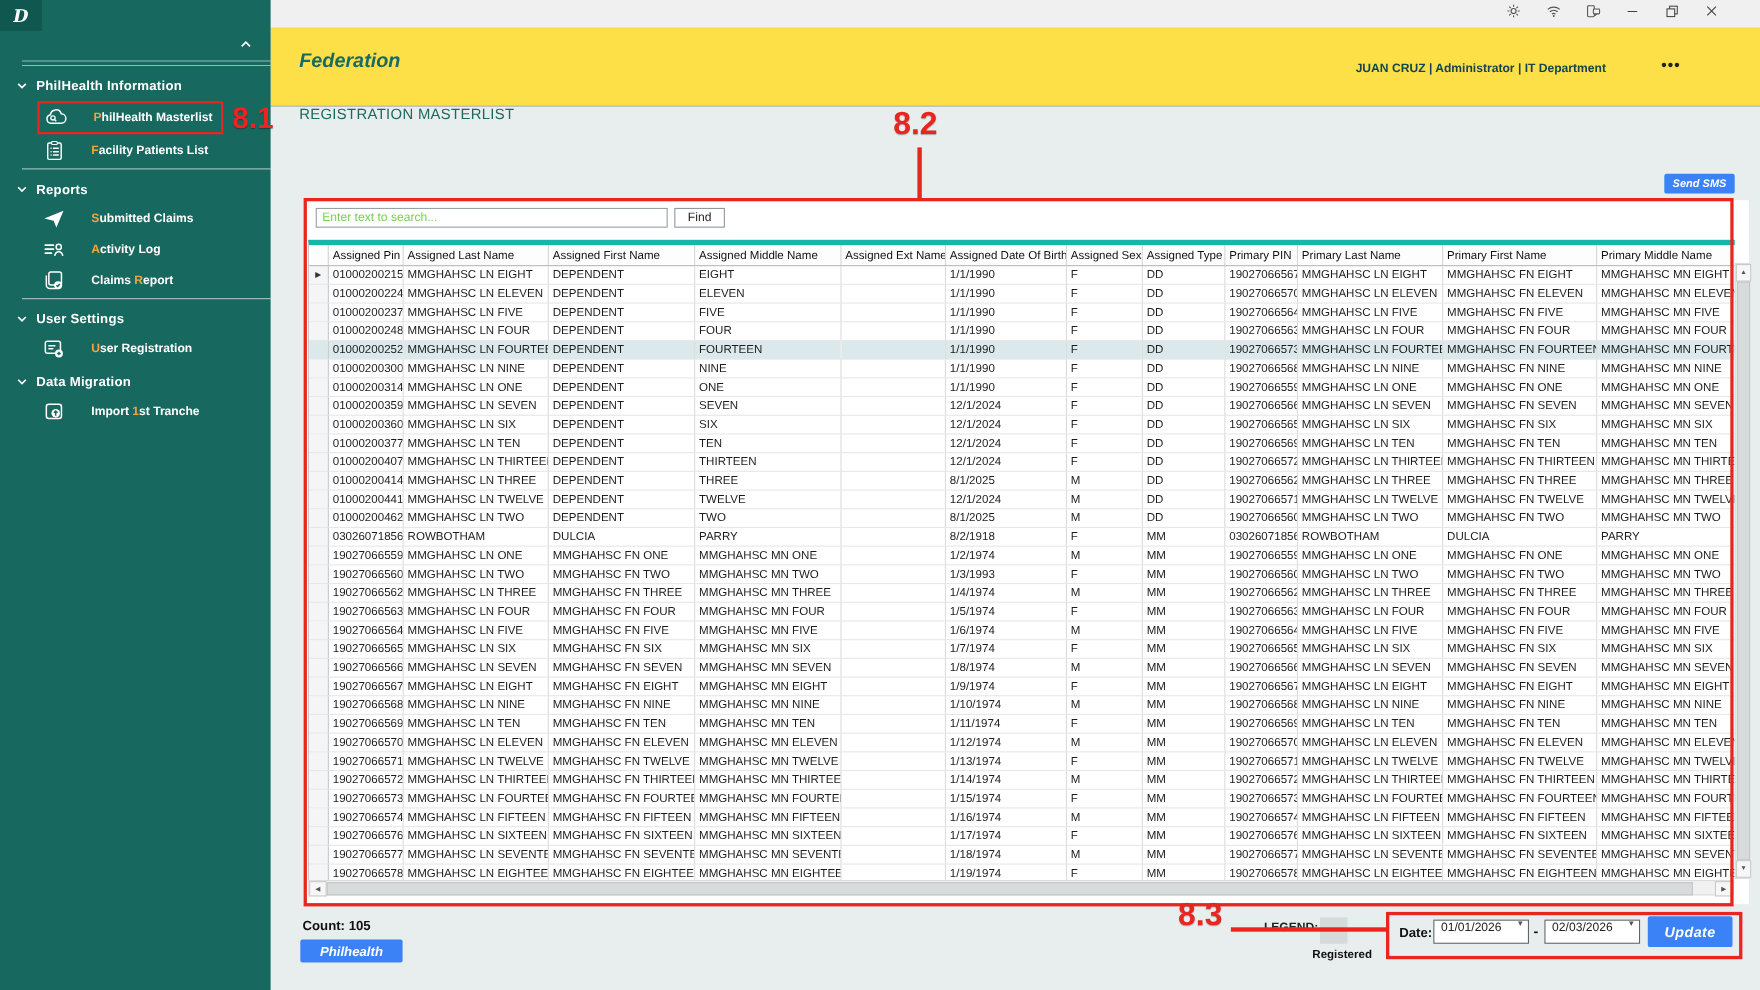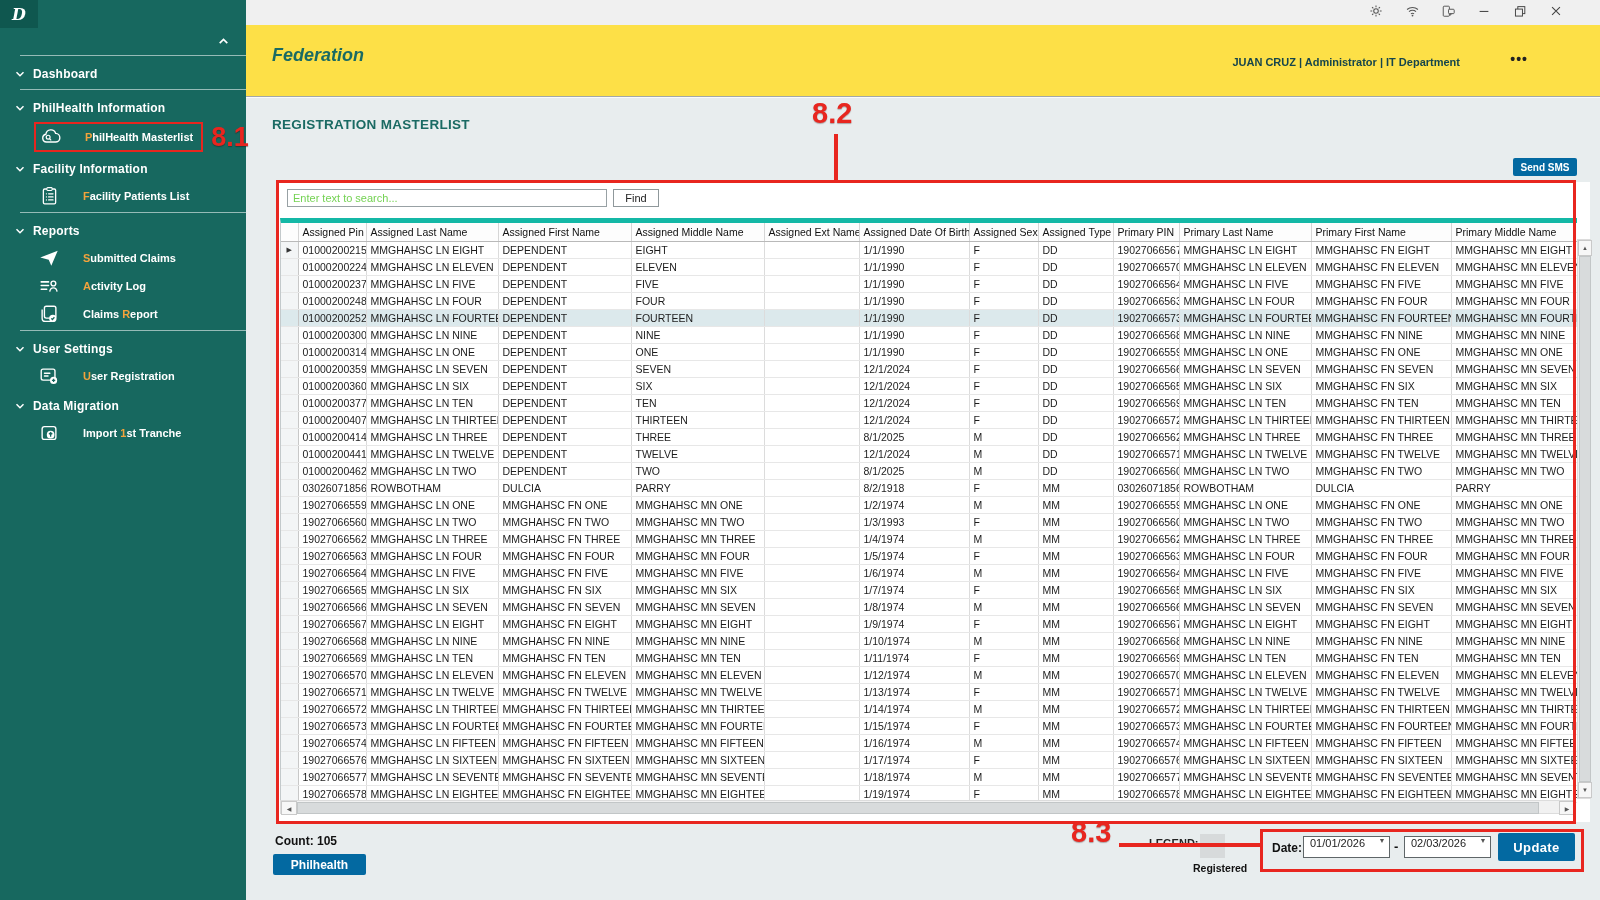"Dashboard" div.side-group { html: <div> <span> <svg> <path></path> </svg> </span> <span>Dashboard</span> </div> -> none }
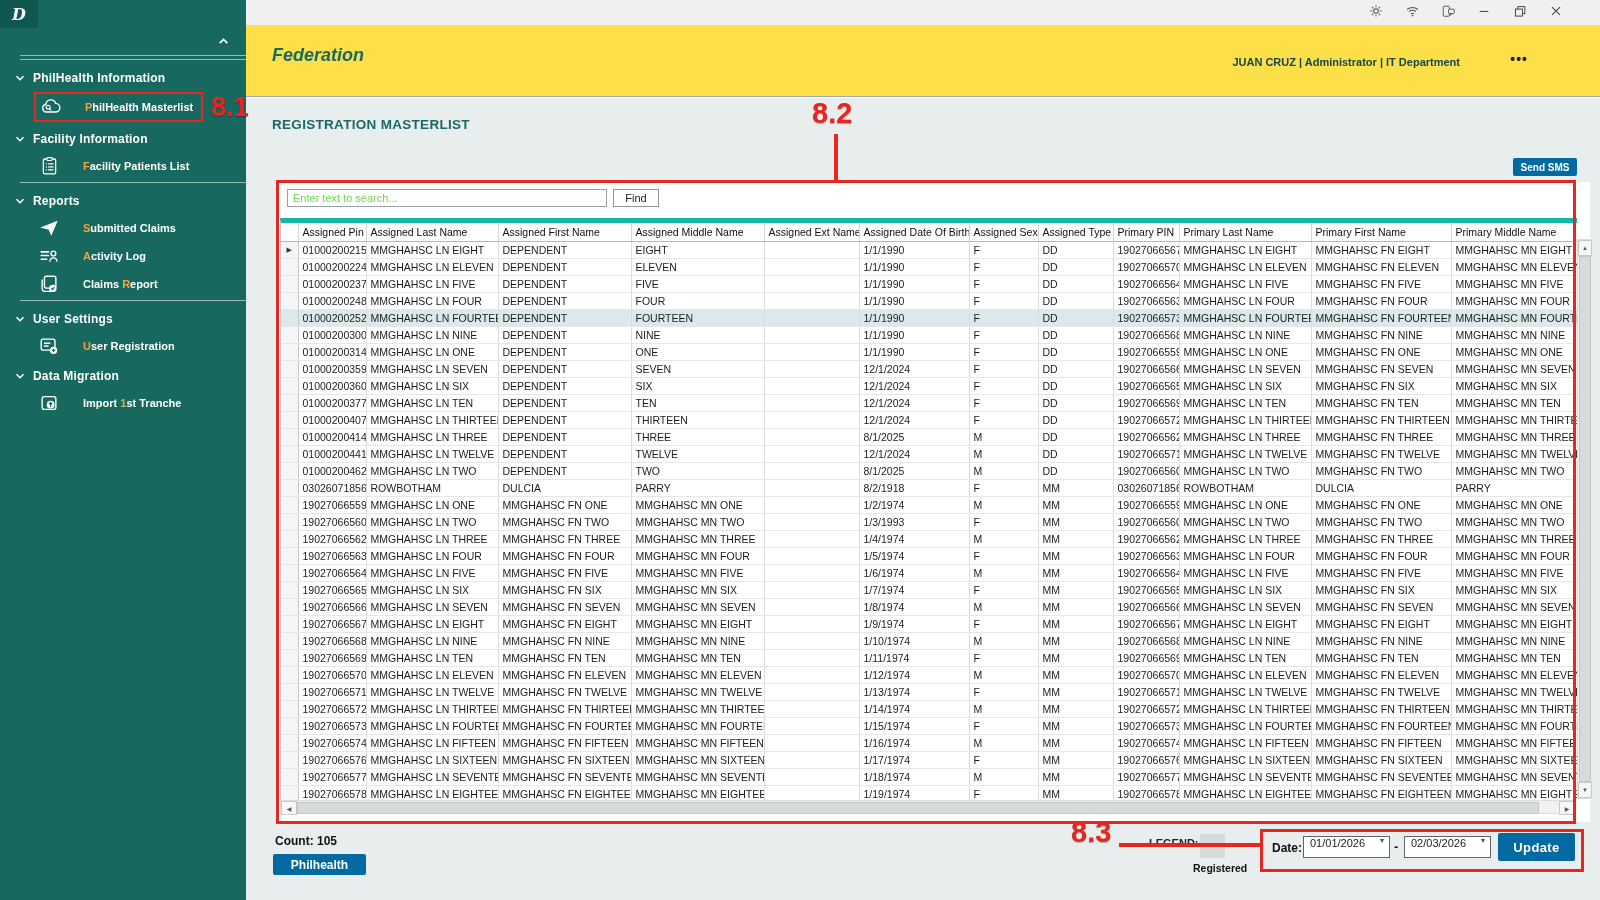"REGISTRATION MASTERLIST" #page-title { font-weight: bold -> normal; top: 117px -> 96px }
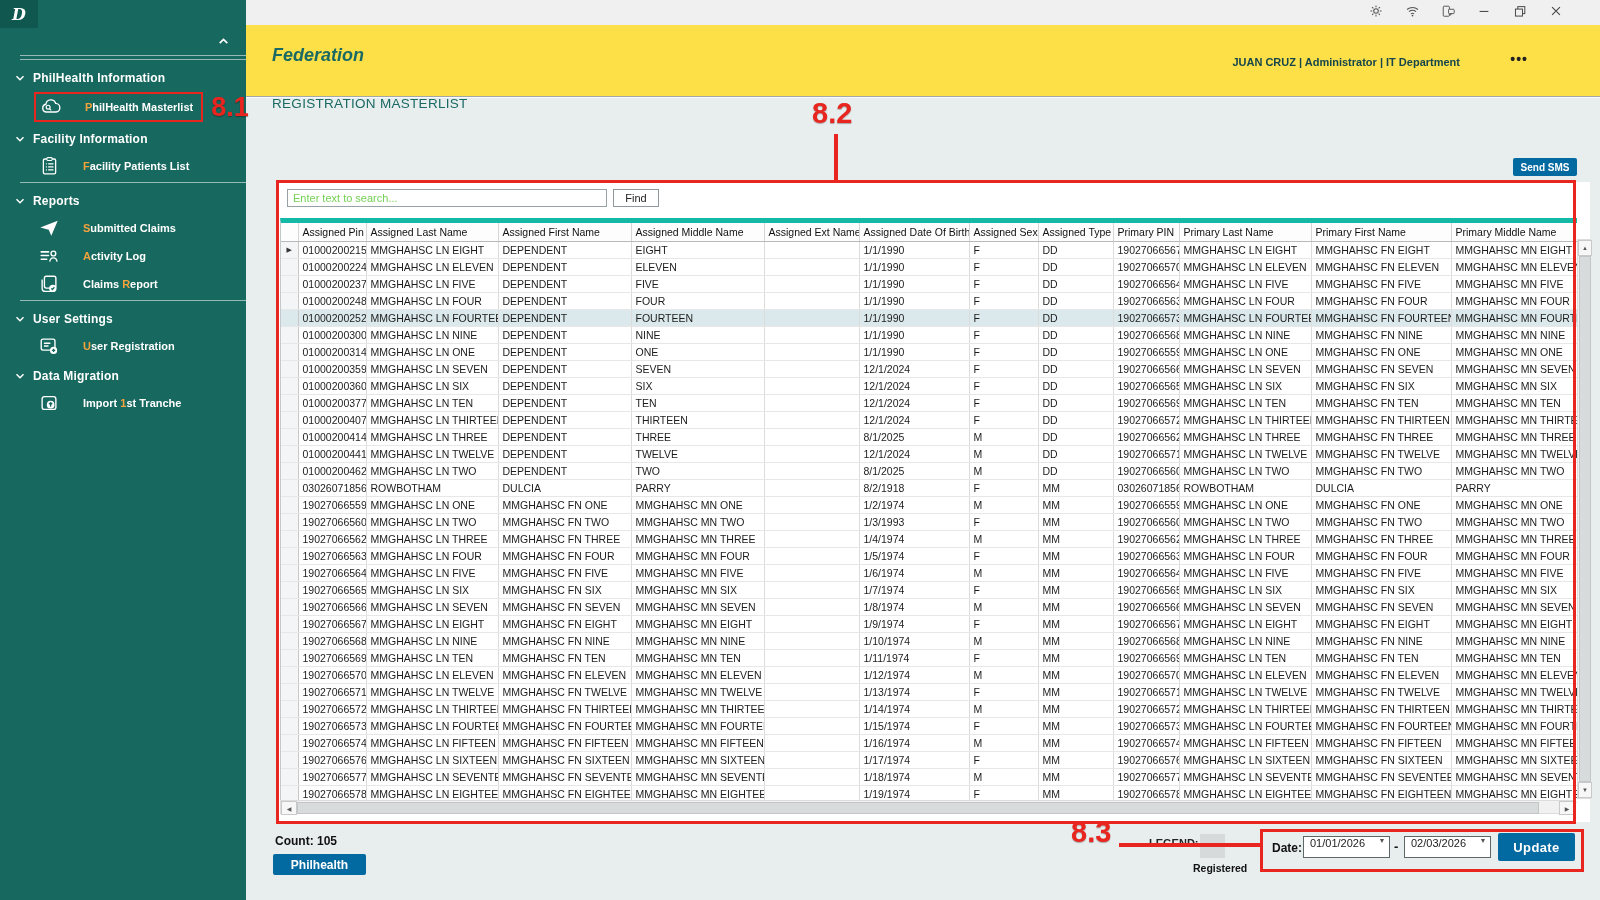"Facility Information" div.side-group { html: <div> <span> <svg> <path></path> </svg> </span> <span>Facility Information</span> </div> -> none }
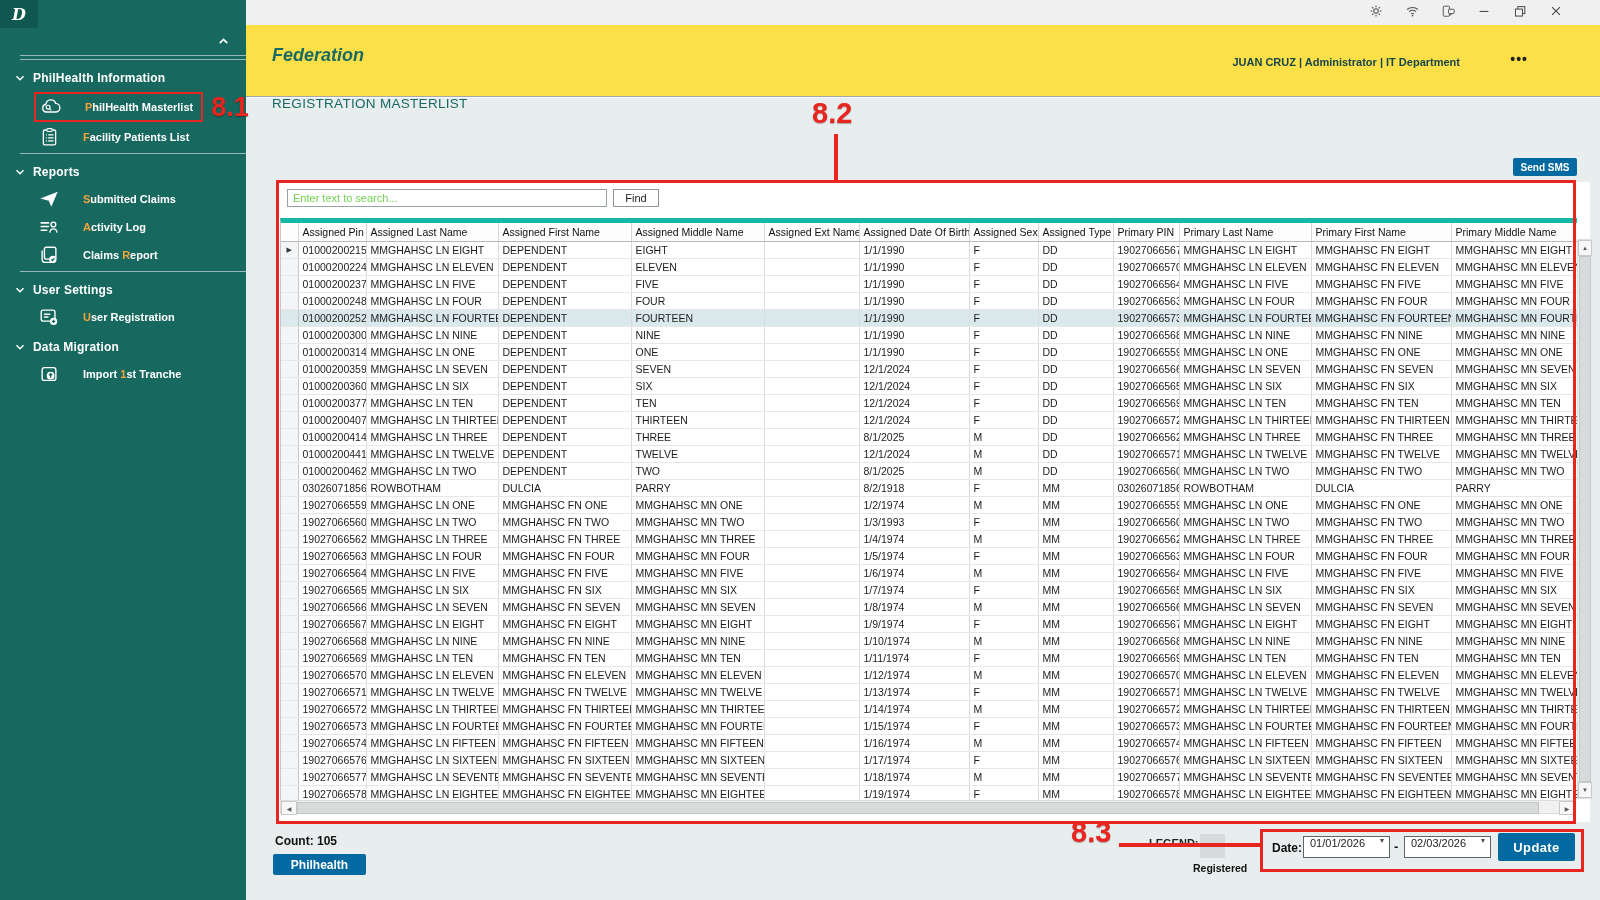"Send SMS" .btn-orange { background: #0369a1 -> #3b82f6; font-style: none -> italic }
